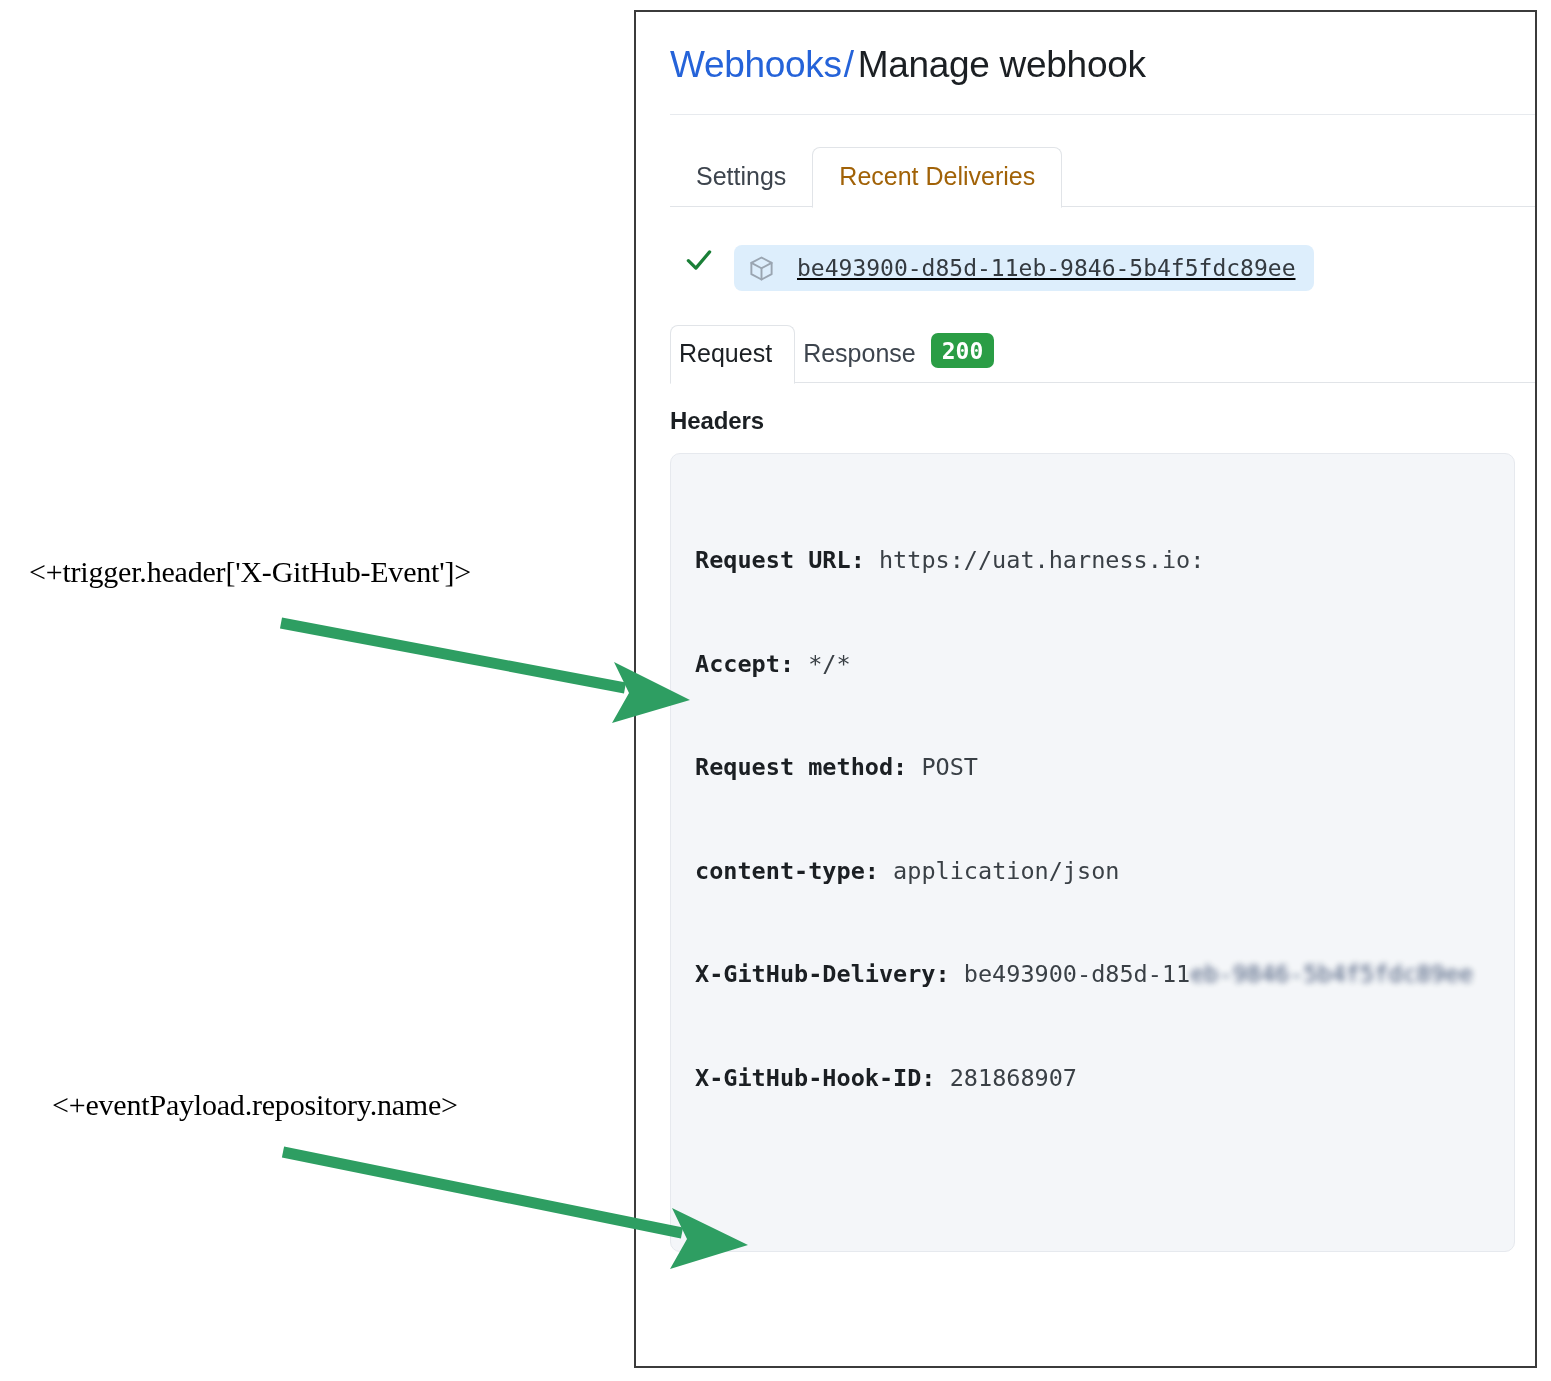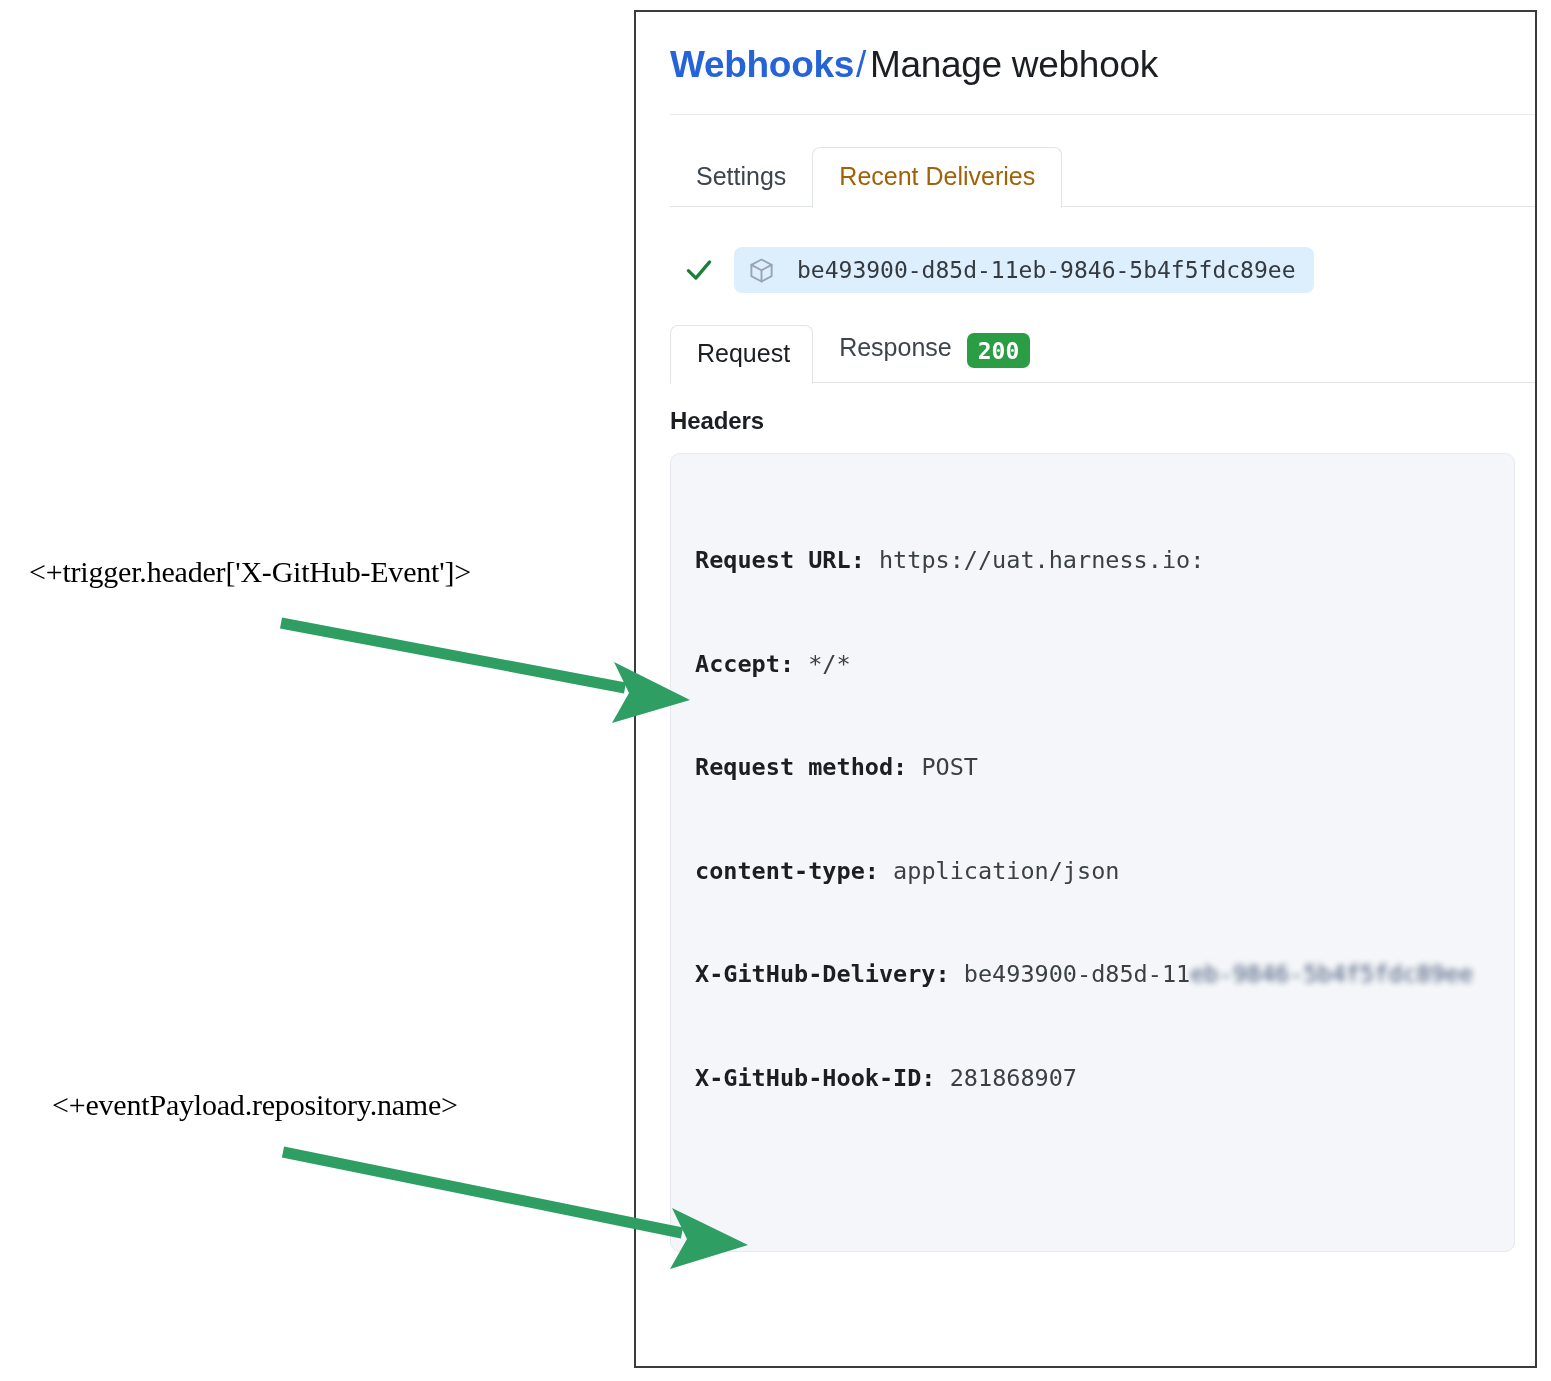"Webhooks" .breadcrumb .bc-link { font-weight: 700 -> 400 }
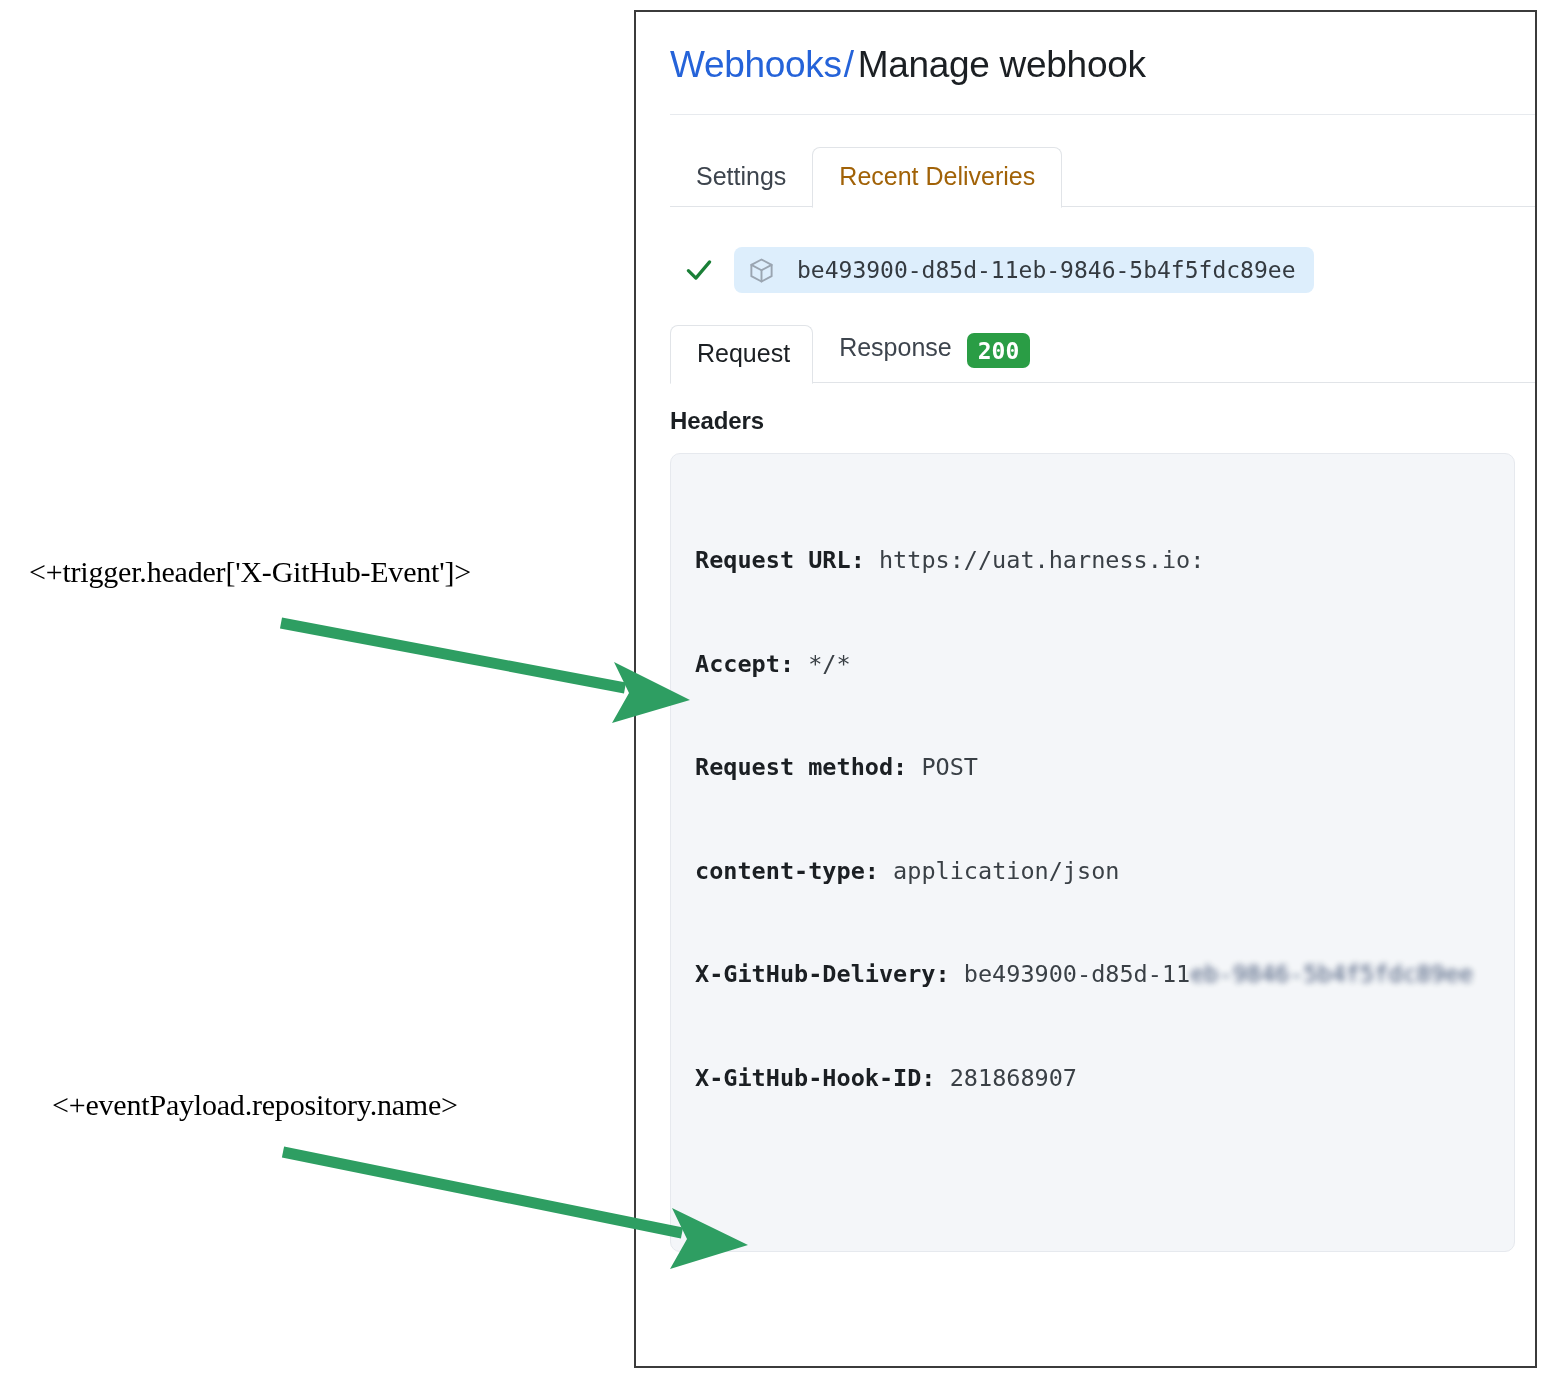"be493900-d85d-11eb-9846-5b4f5fdc89ee" .delivery-row { align-items: center -> flex-start; text-decoration: none -> underline }
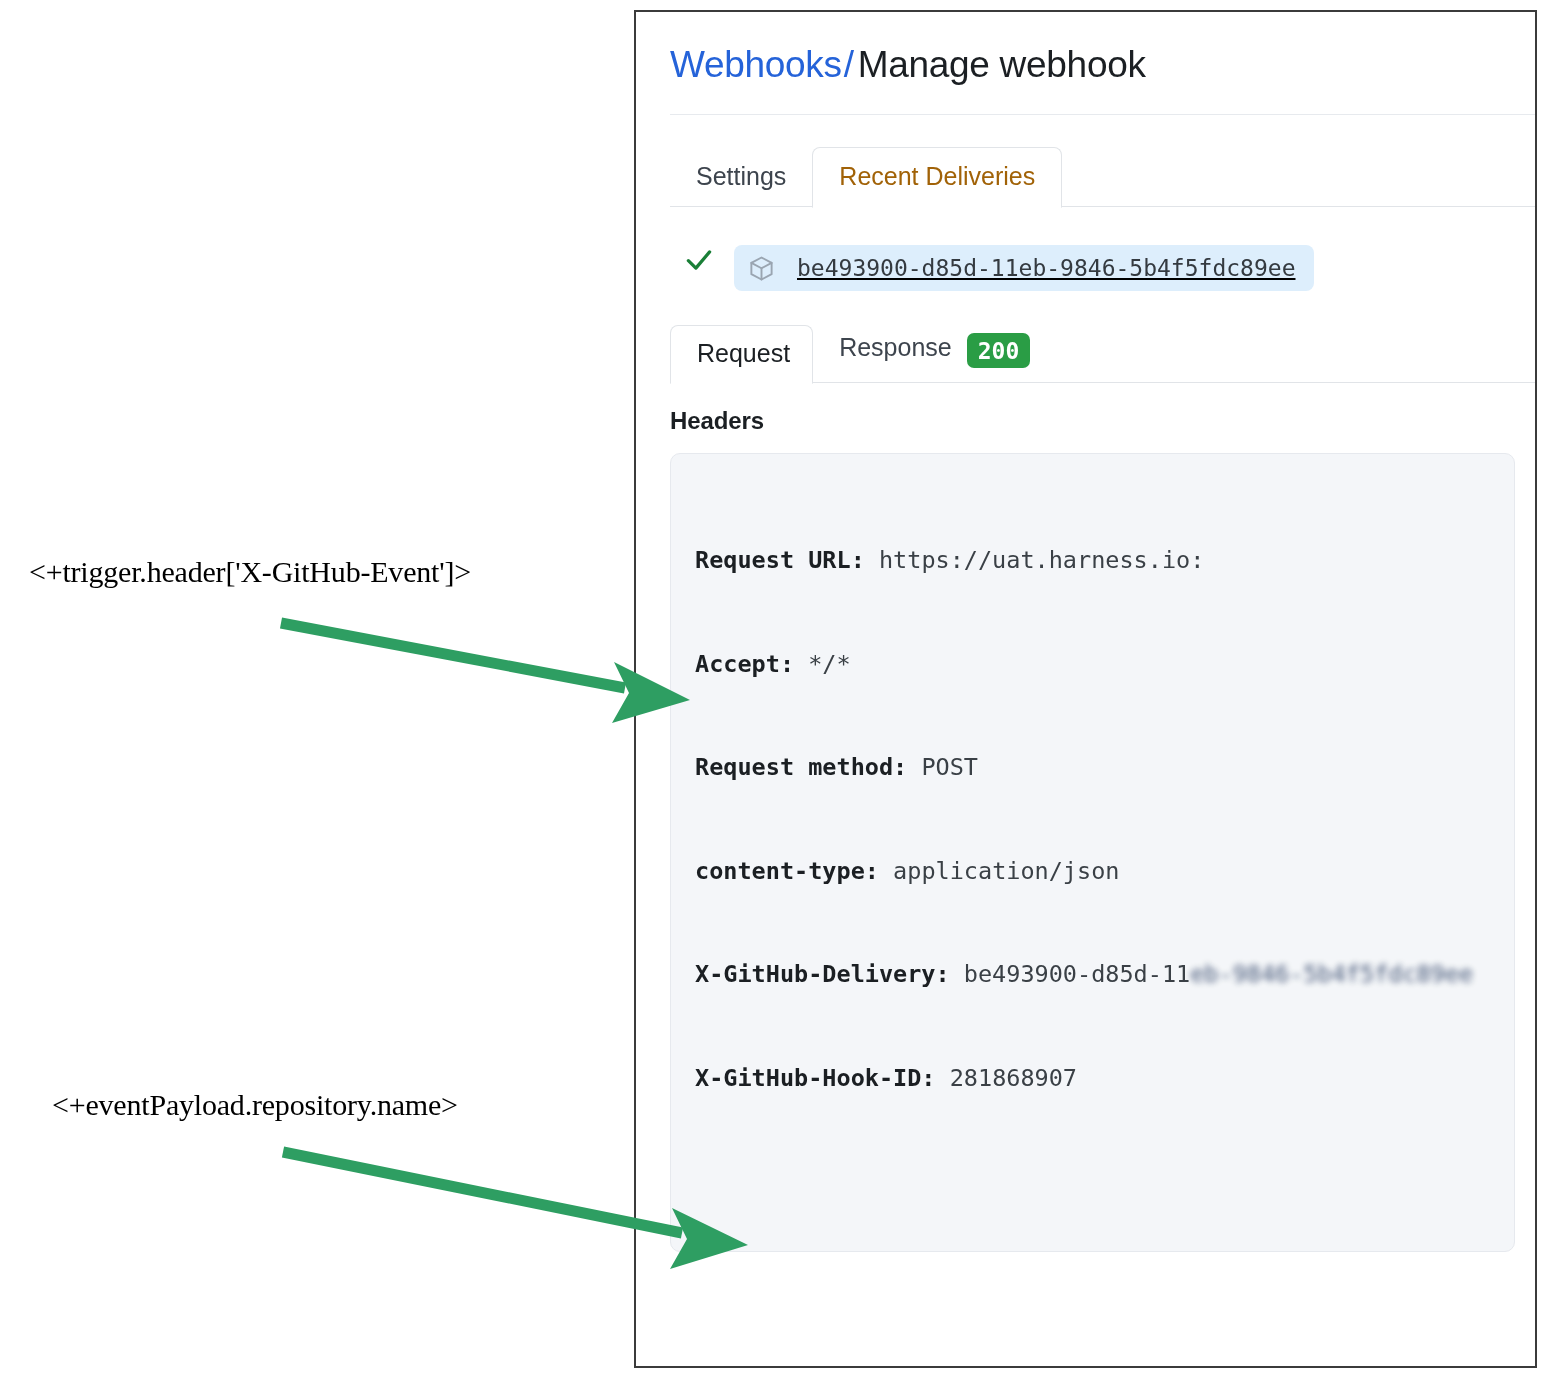"Request" .subtab { align-items: flex-start -> flex-end; padding: 13px 22px 15px 26px -> 13px 22px 15px 8px }
